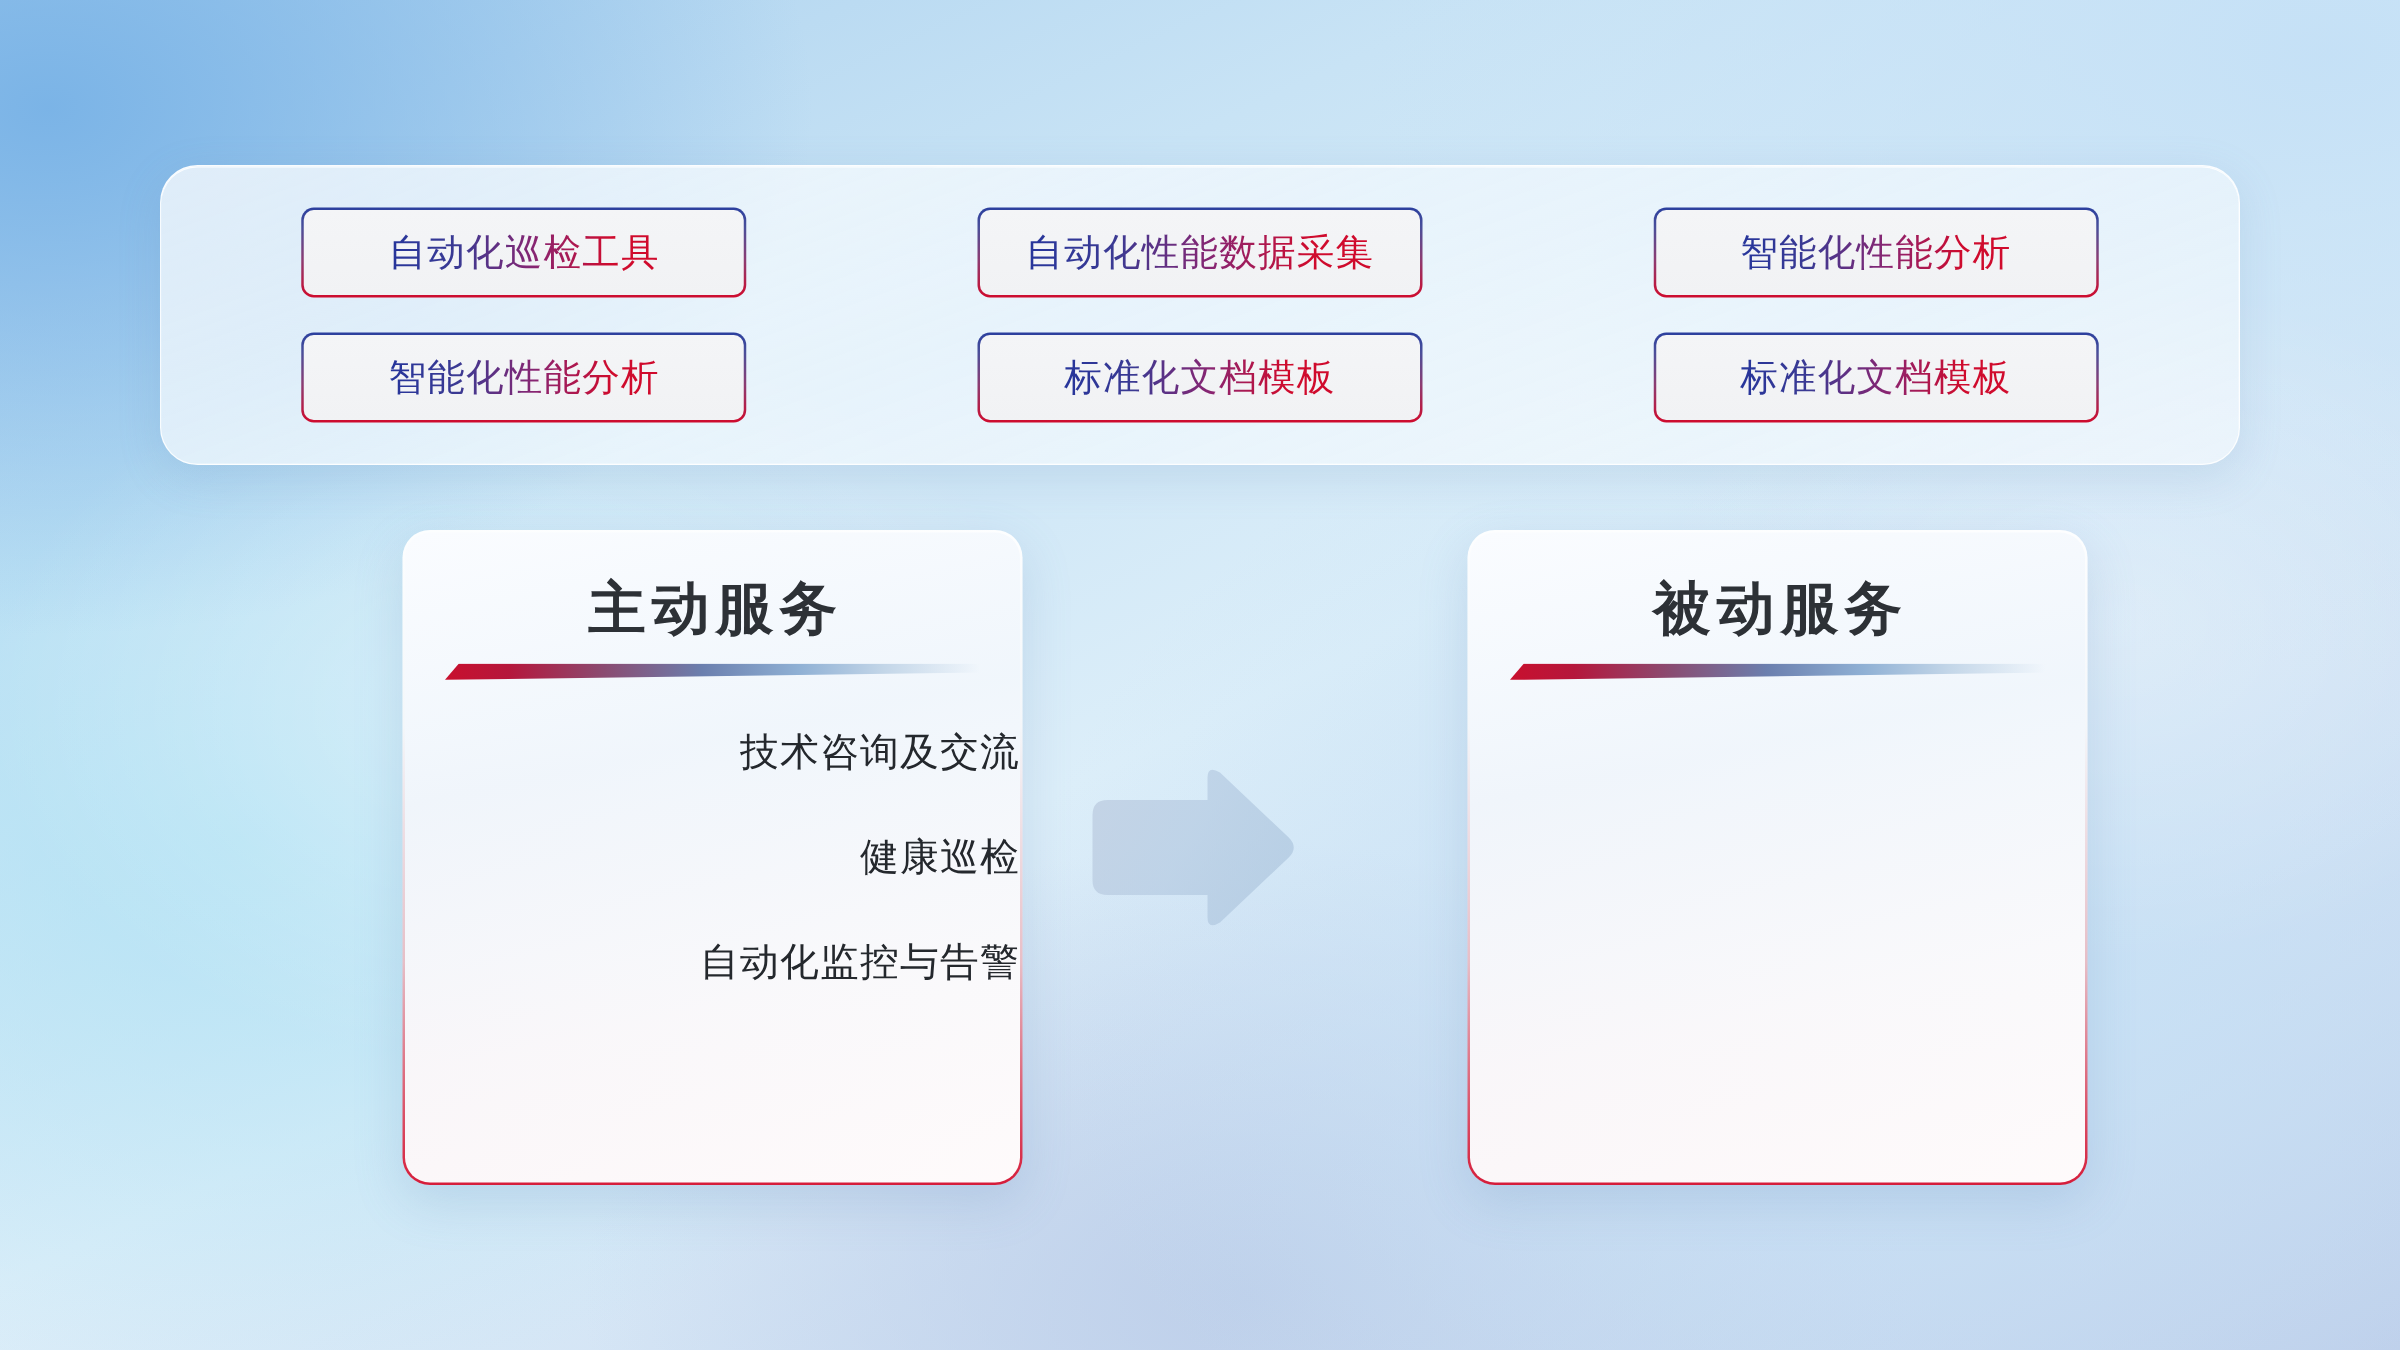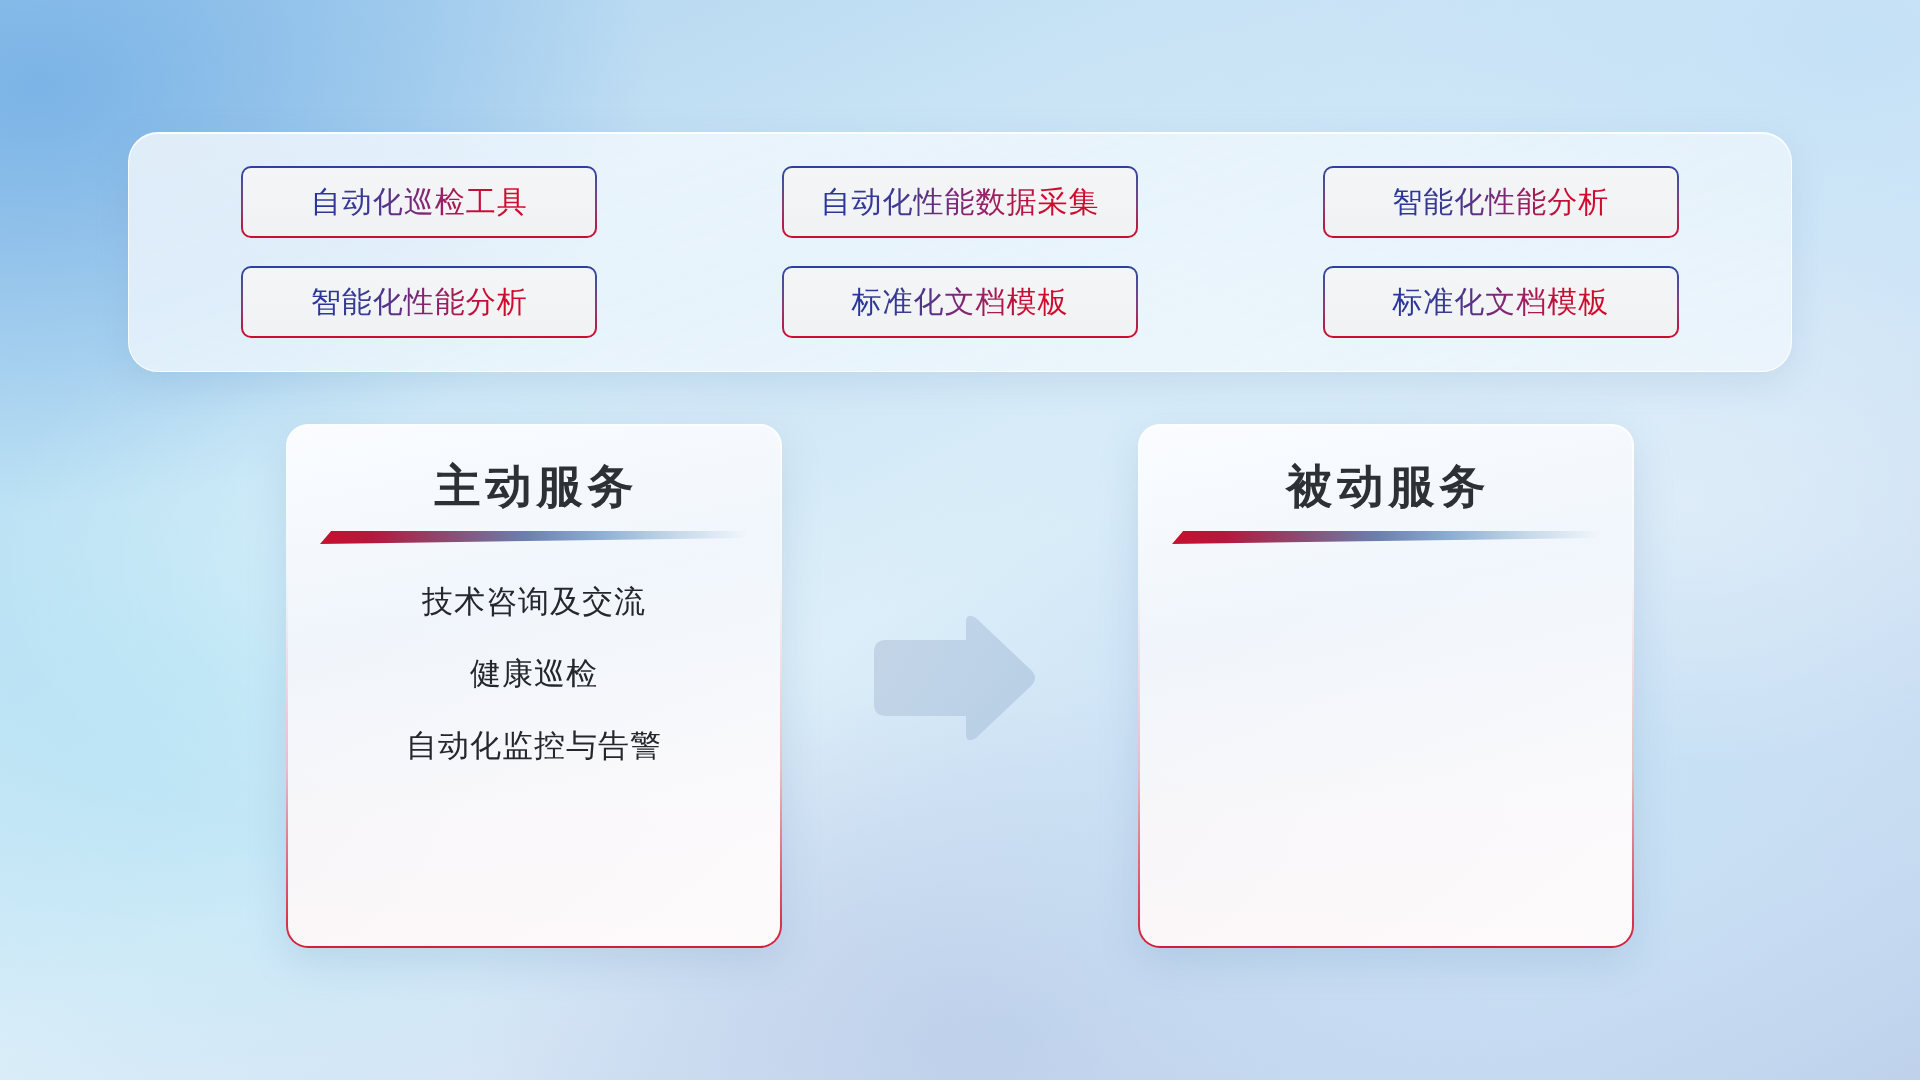"主动服务" .svc-card { margin-left: none -> 36px }
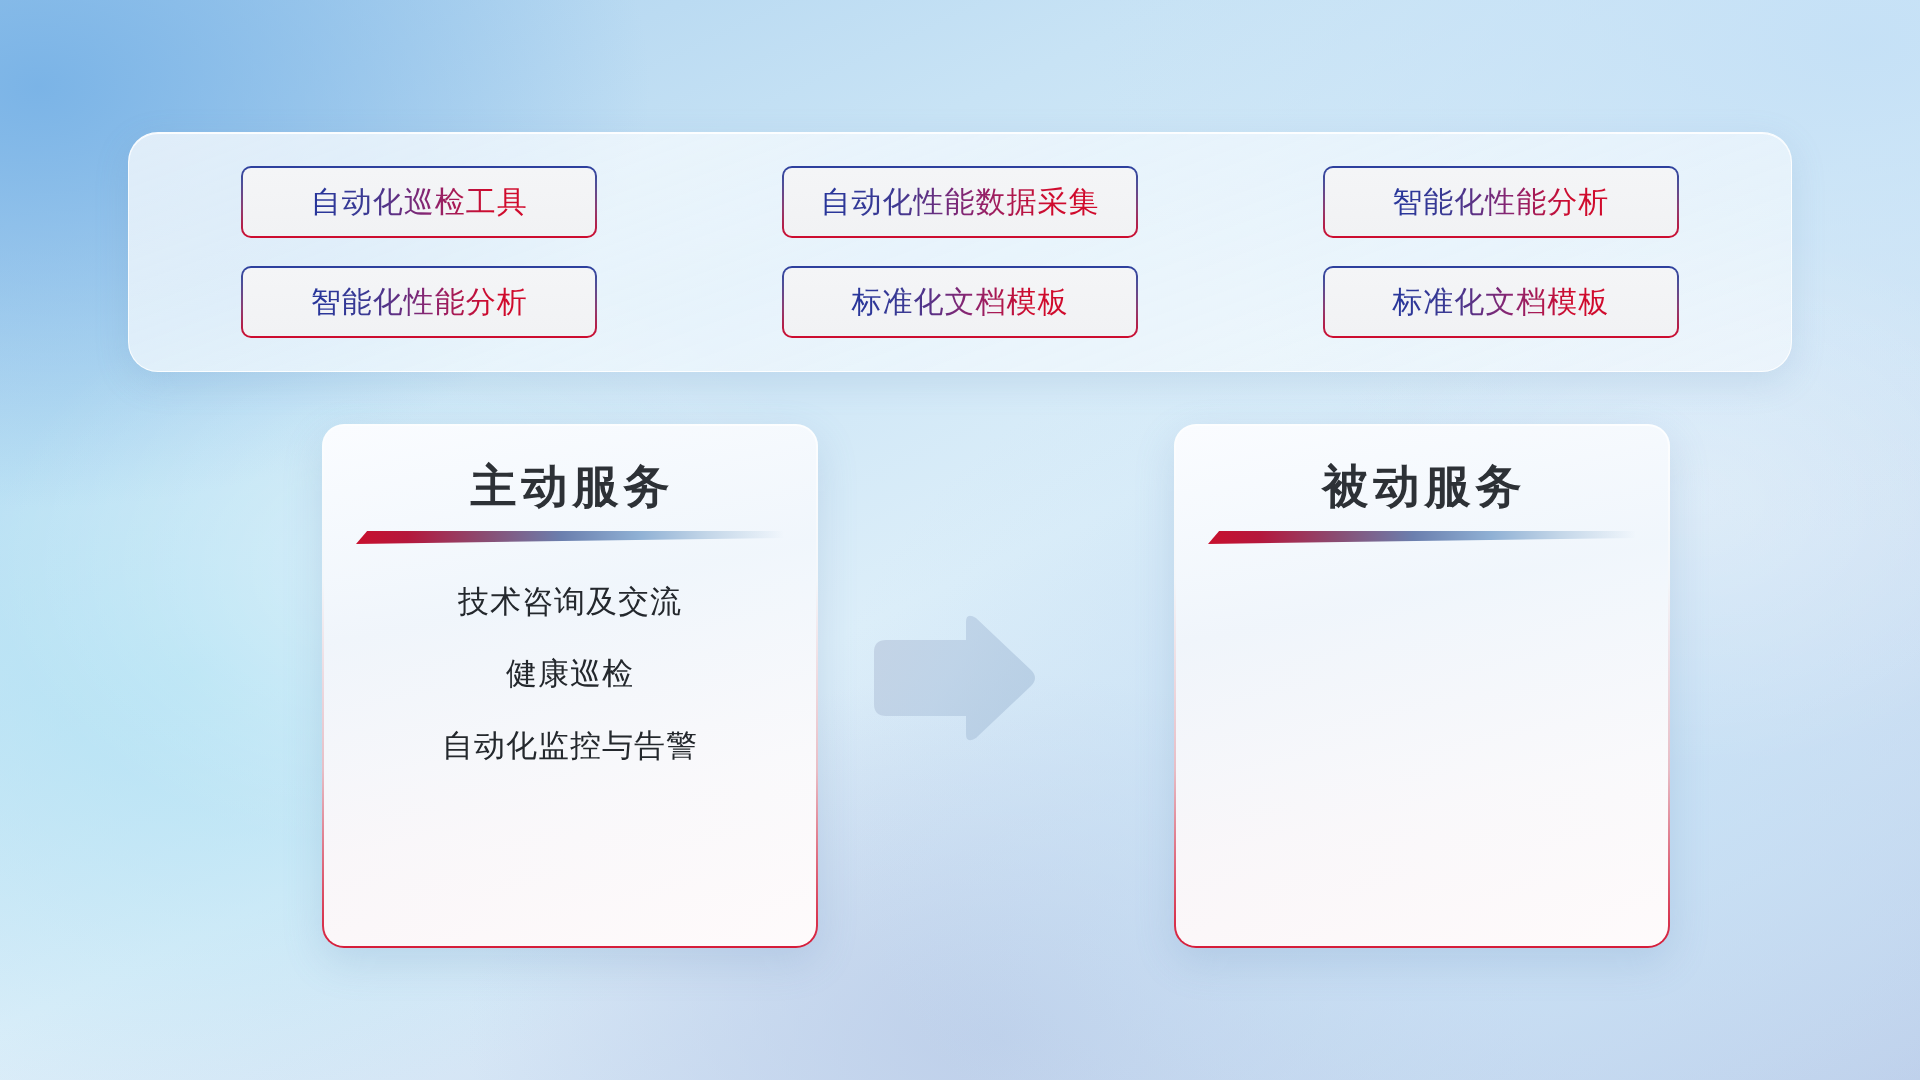"技术咨询及交流" .svc-list { align-items: center -> flex-end; gap: 0 -> 12px }
